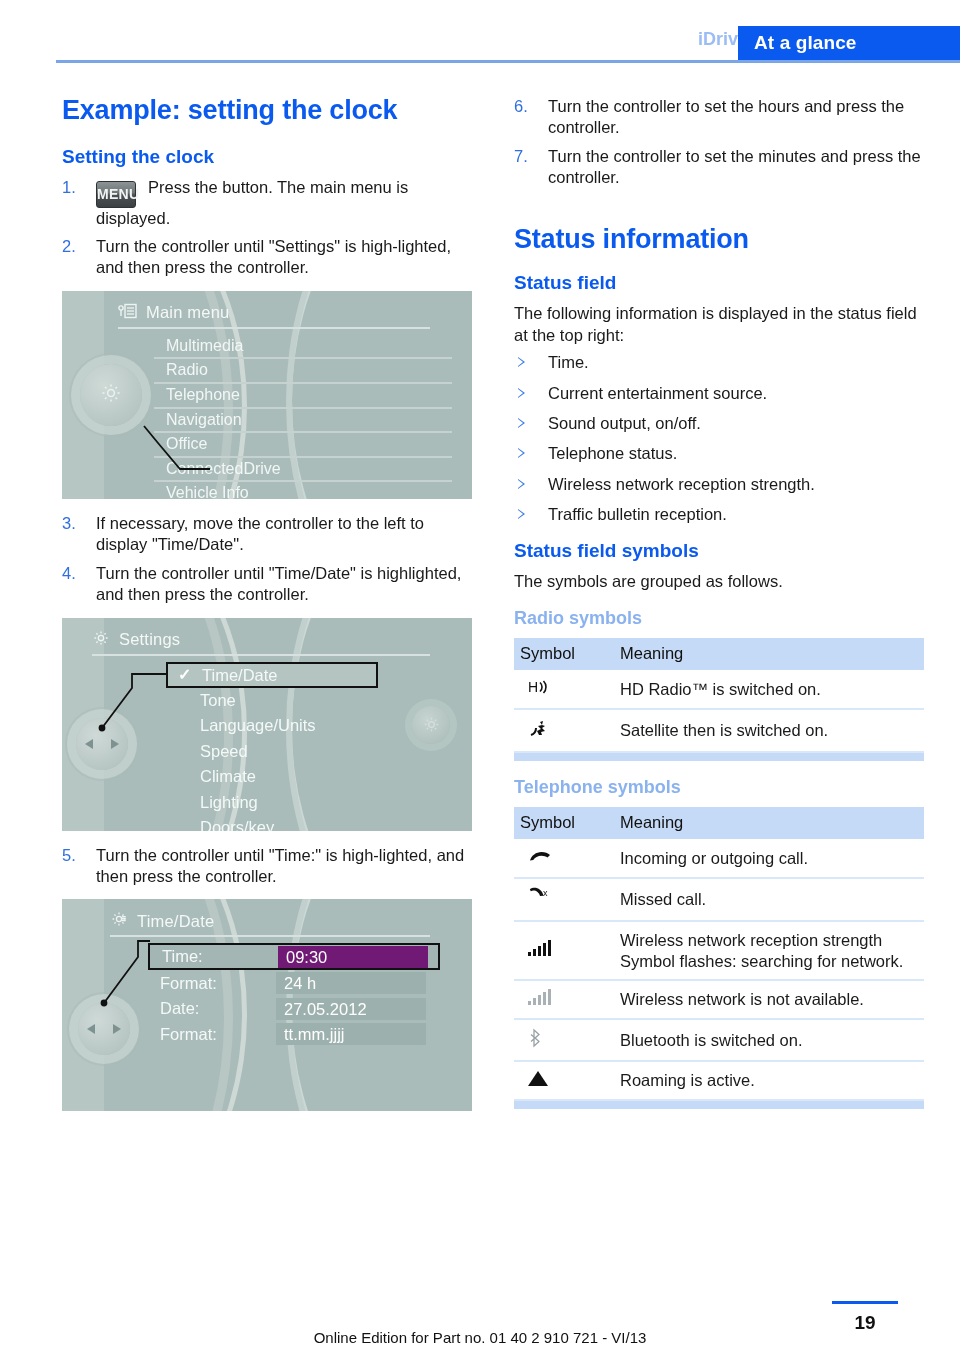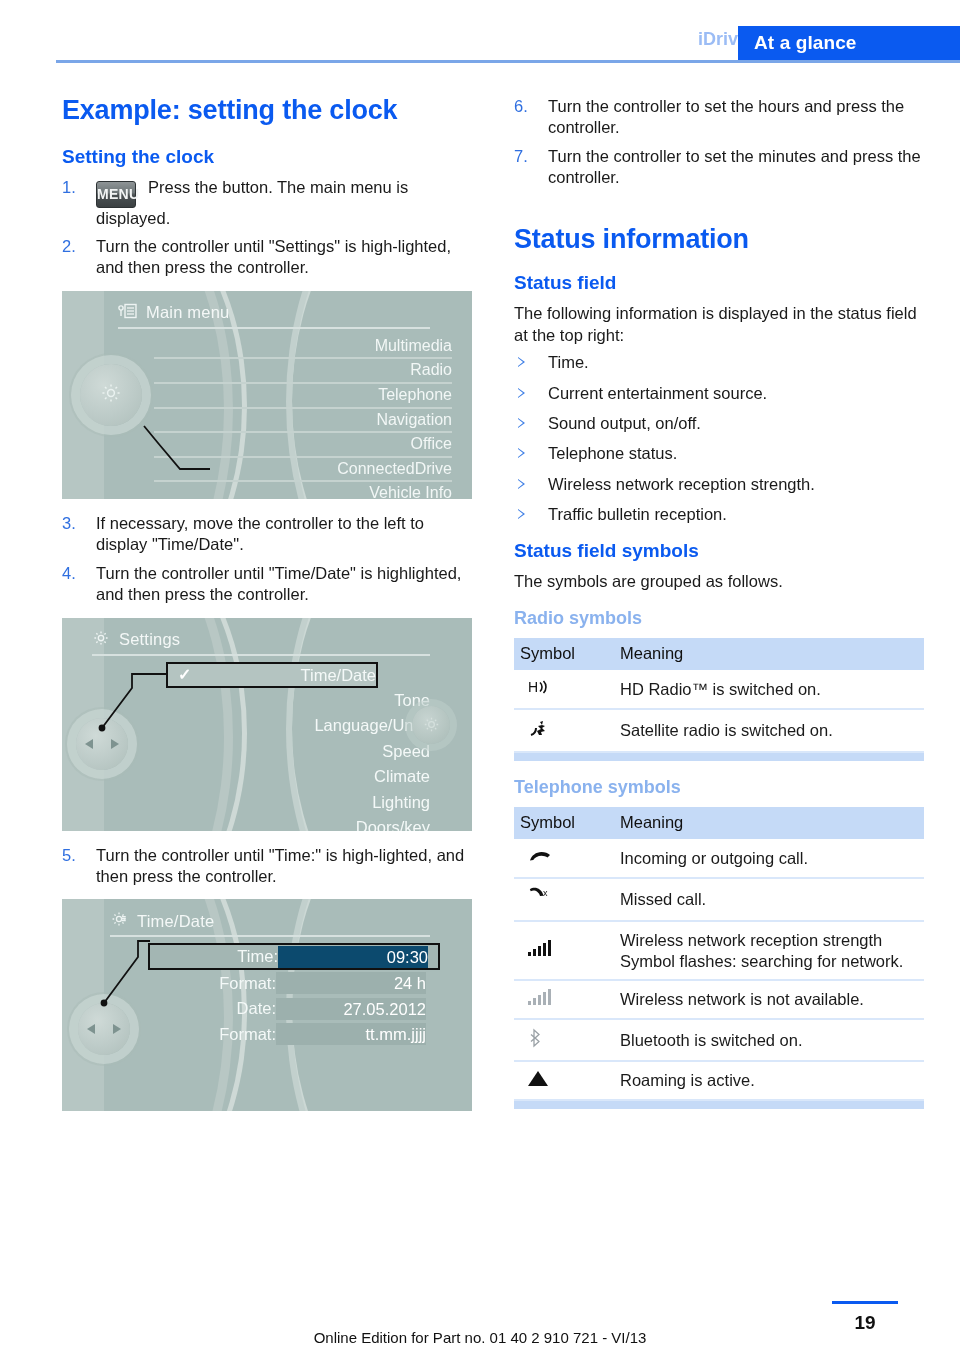"Main menu" .idrive { text-align: right -> none }
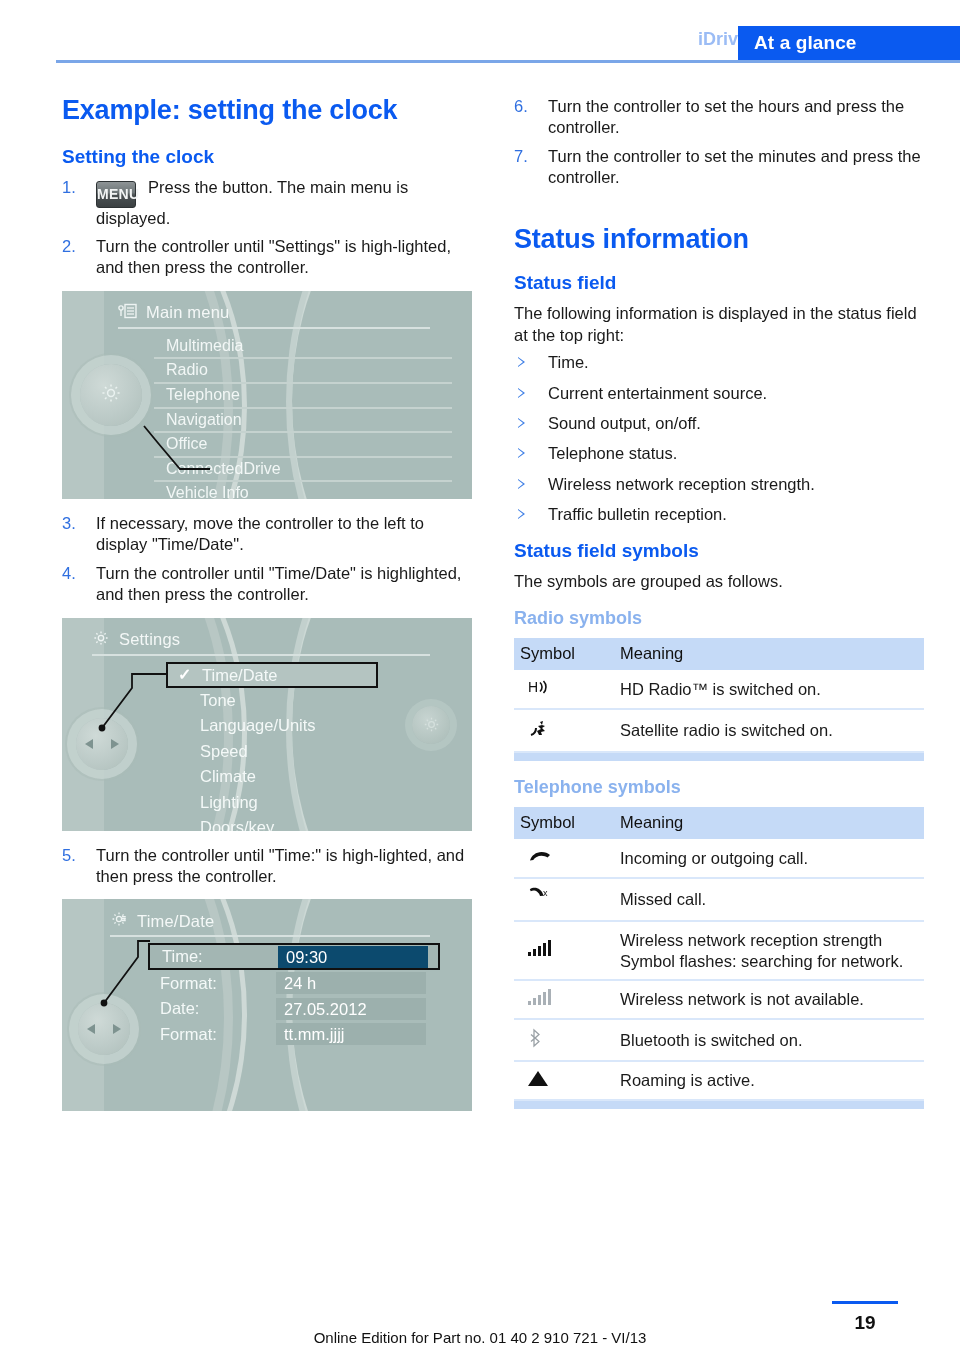"Satellite radio is switched on." td { text: radio -> then }
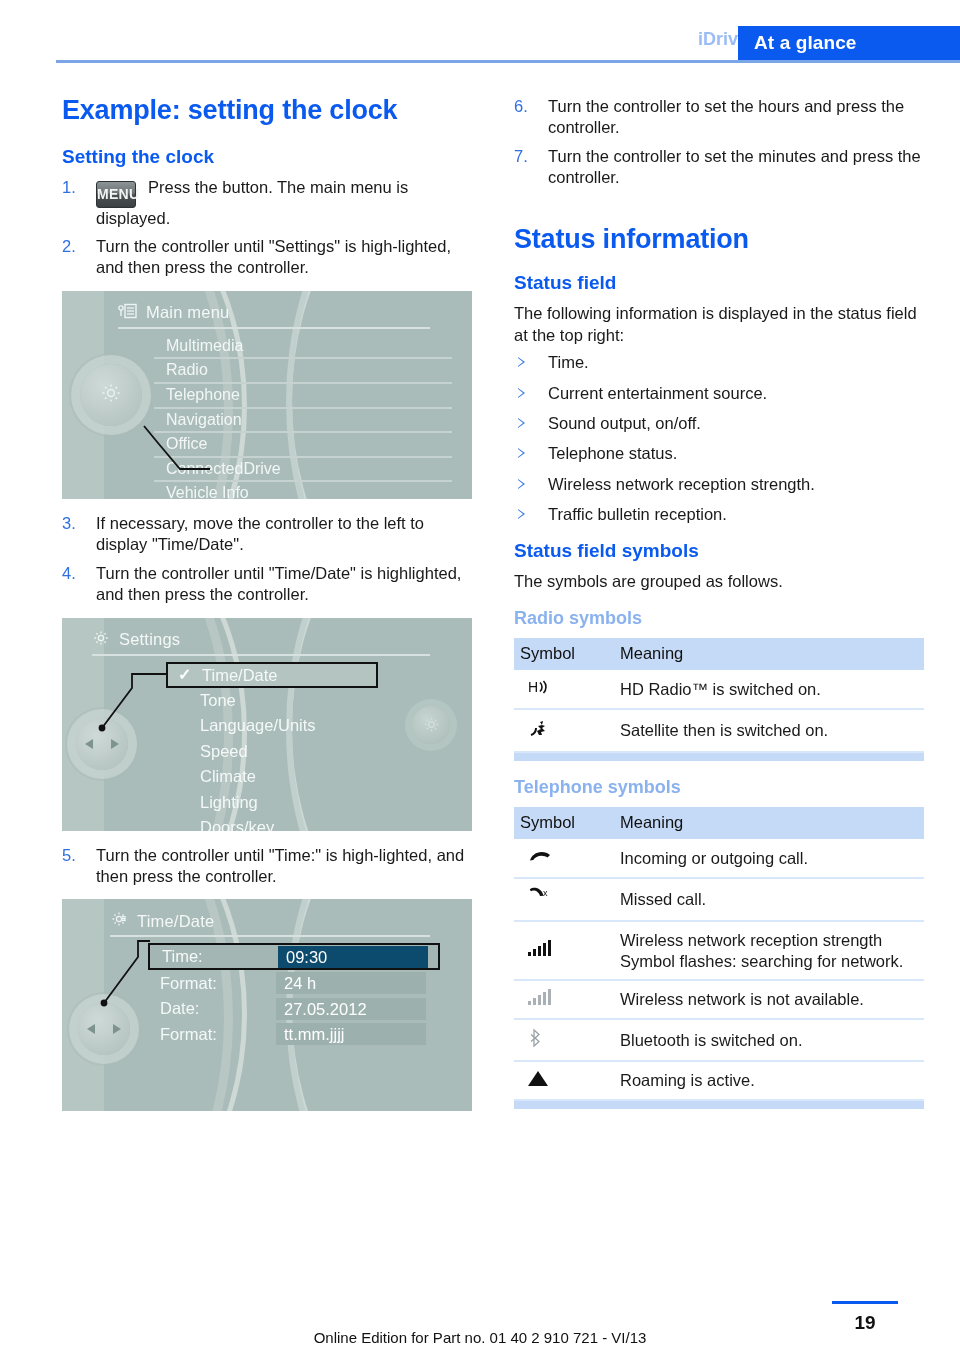"09:30" .id-kv .krow.sel .kval { background: #0c4a6e -> #701a75 }
